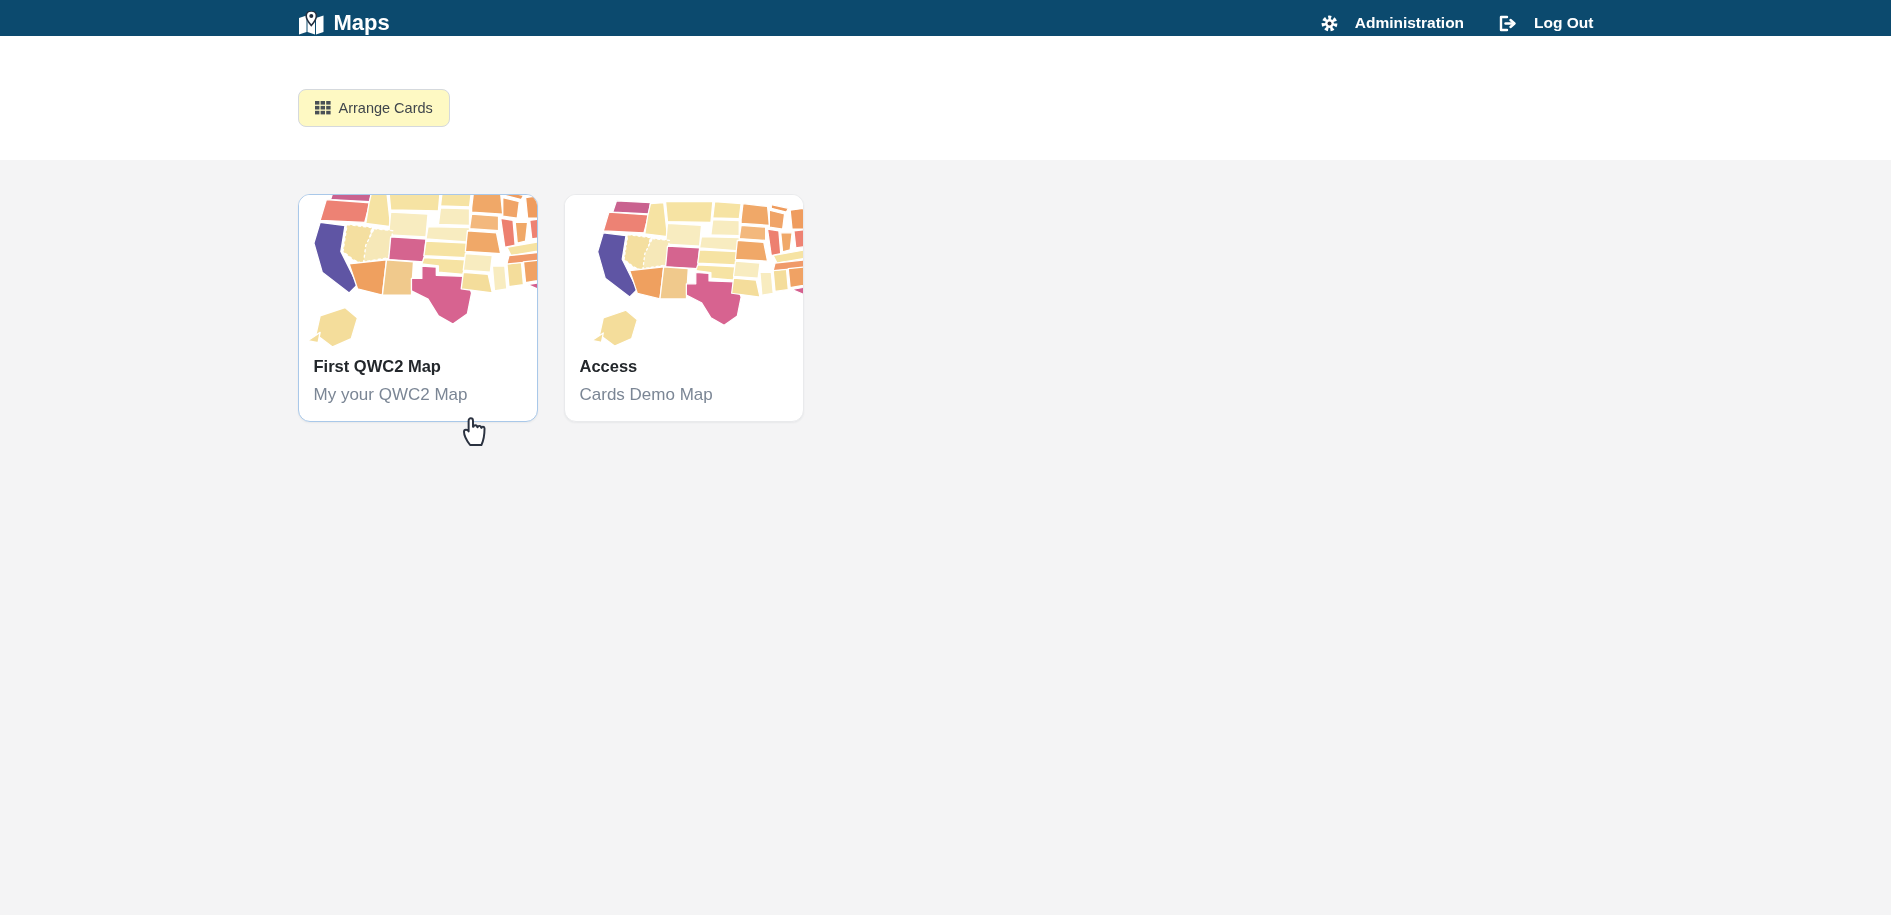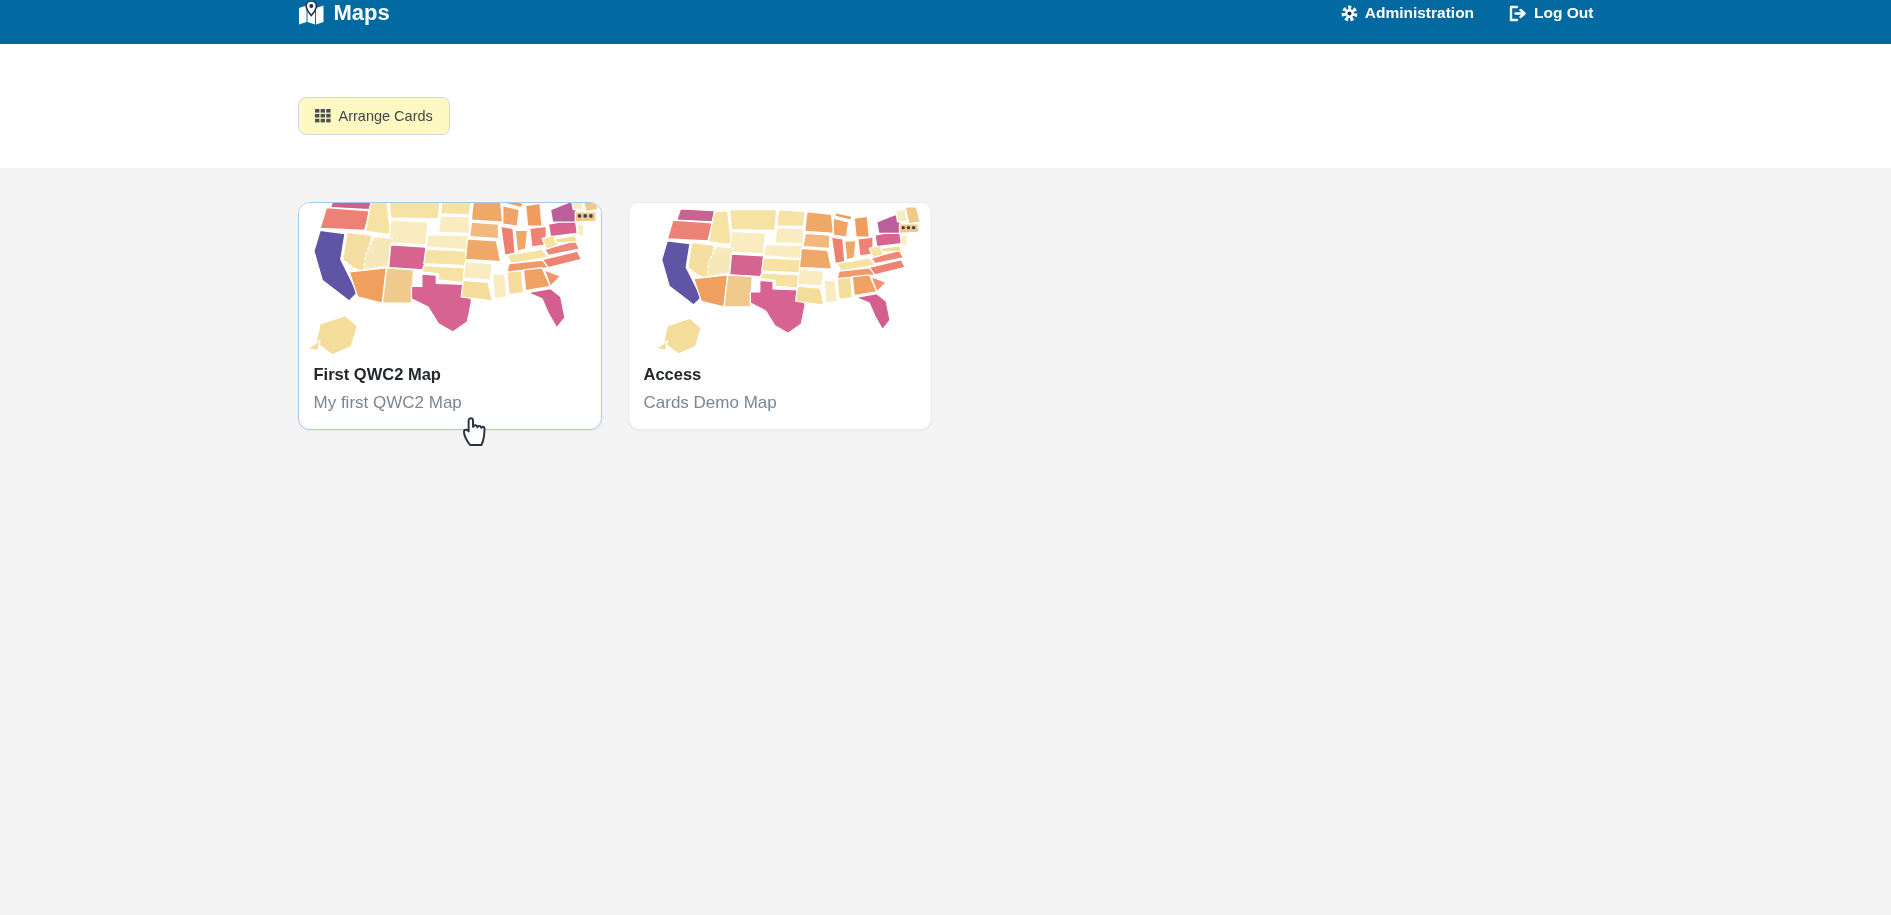"Maps" .navbar { align-items: flex-start -> flex-end; background: #0369a1 -> #0c4a6e; height: 44px -> 36px }
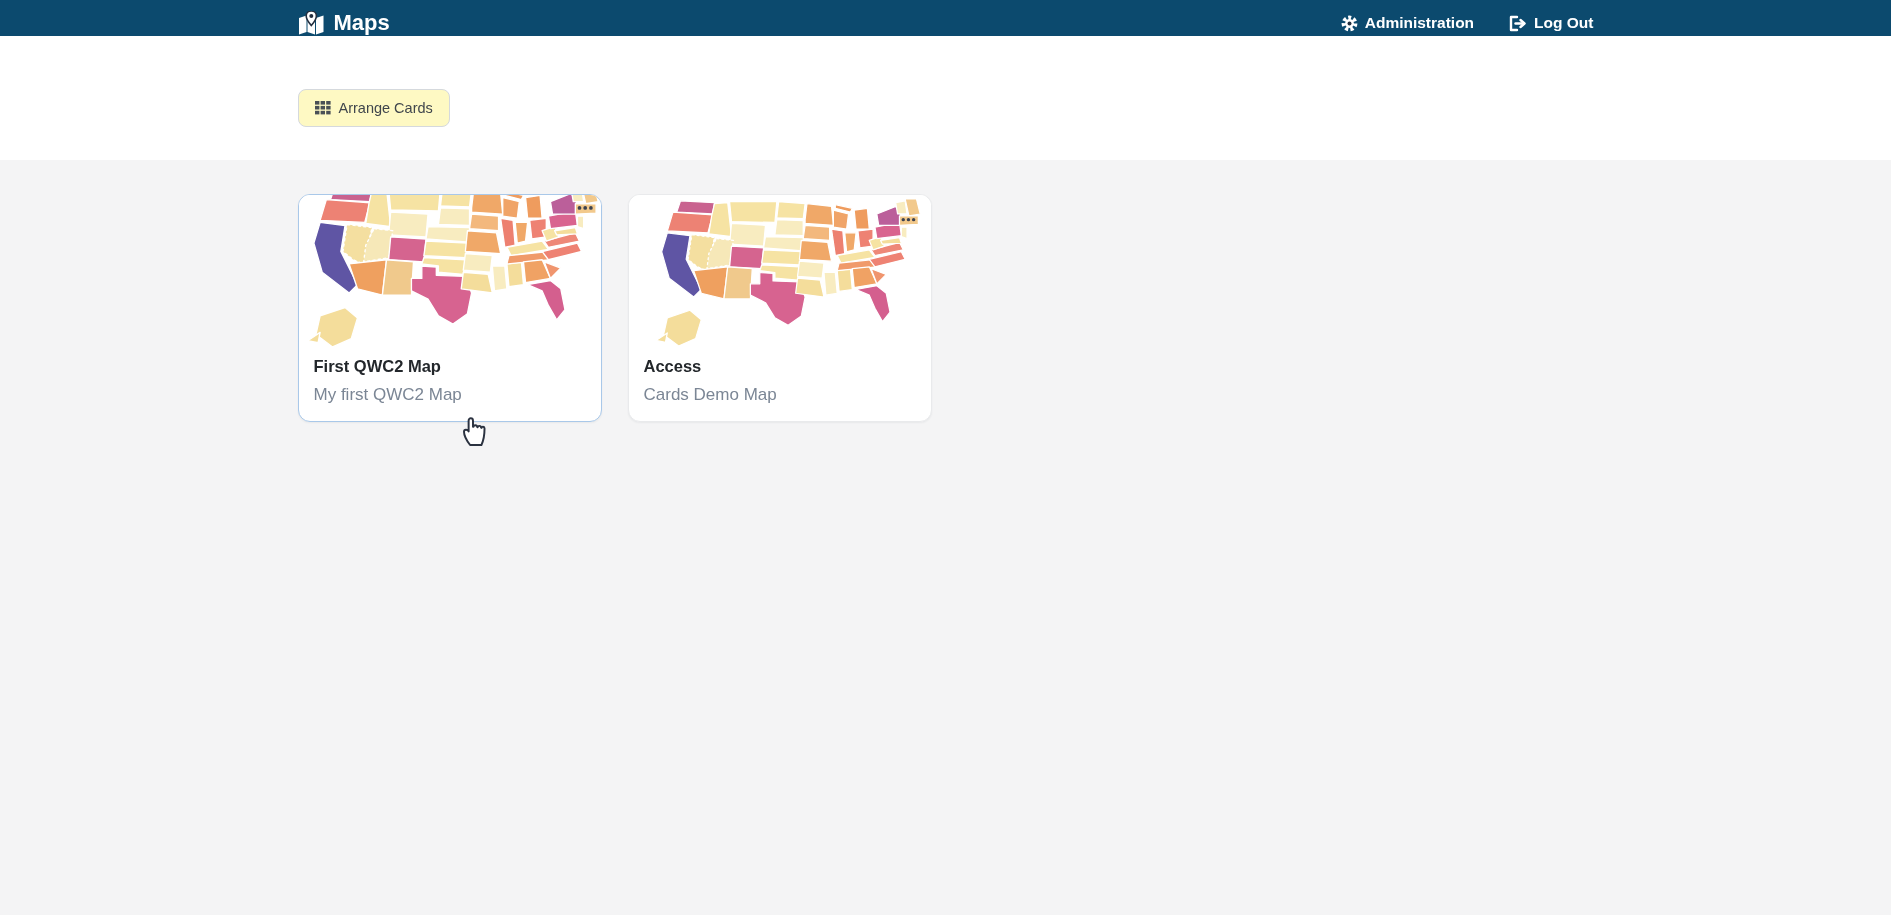"Administration" .nav-link { gap: 7px -> 17px }
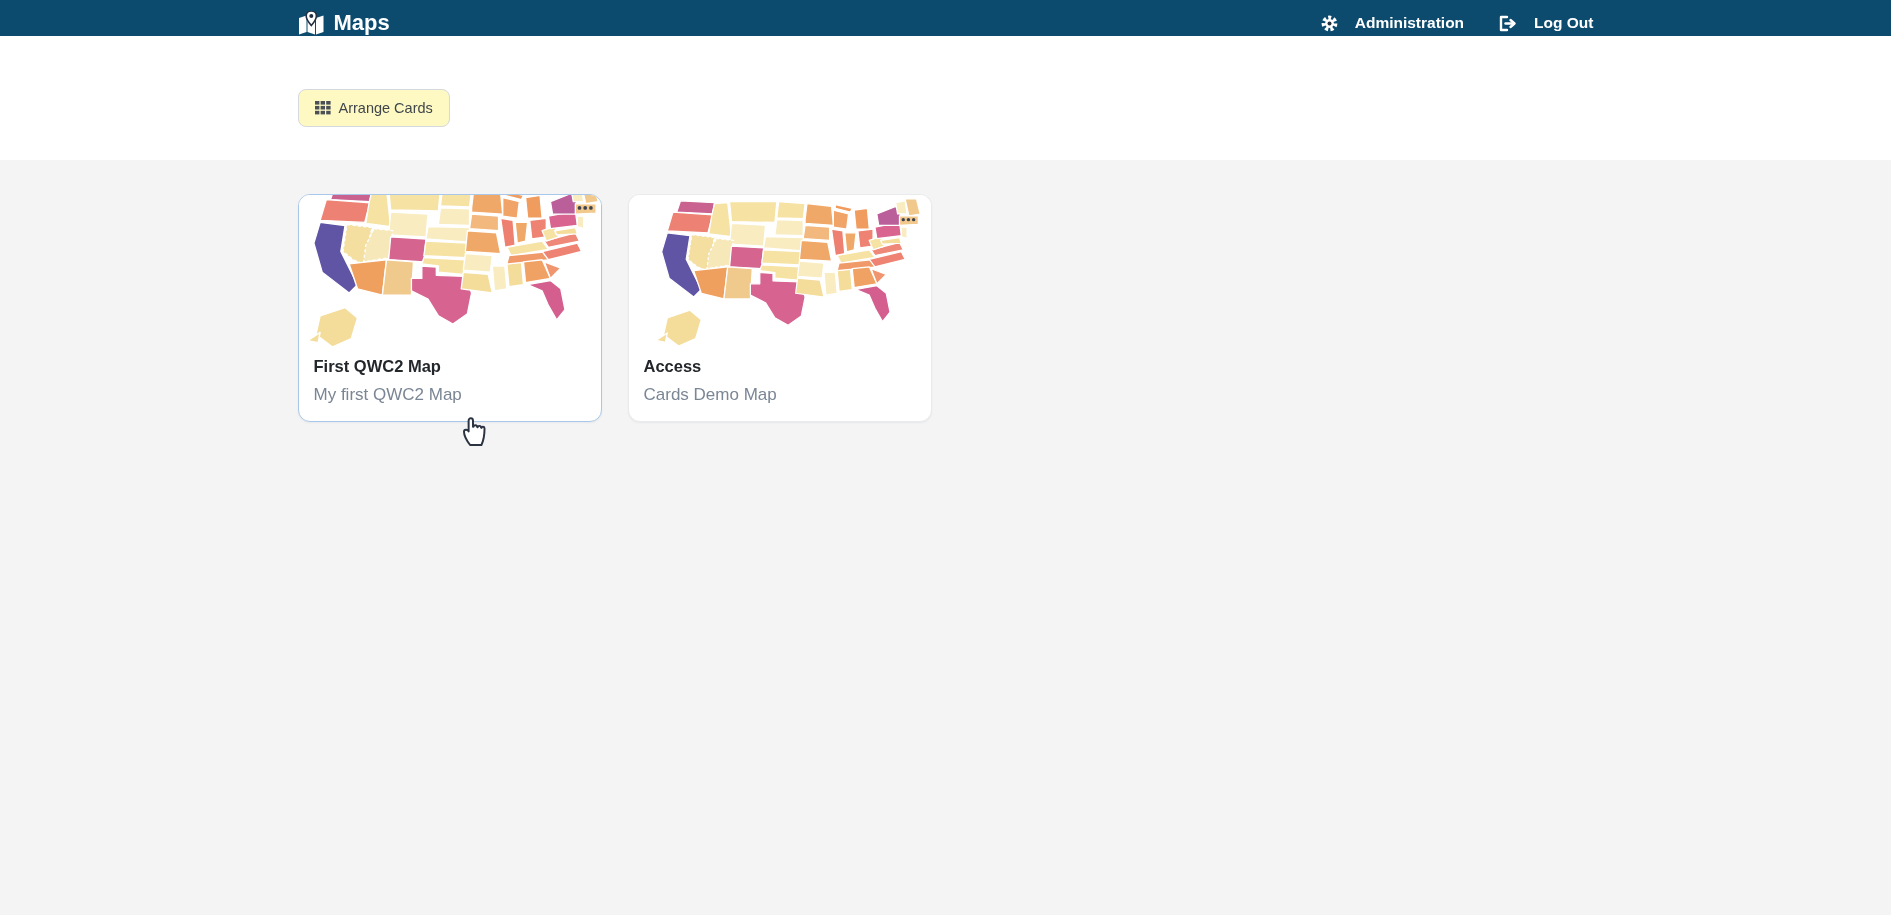"First QWC2 Map" .card { width: 304px -> 240px }
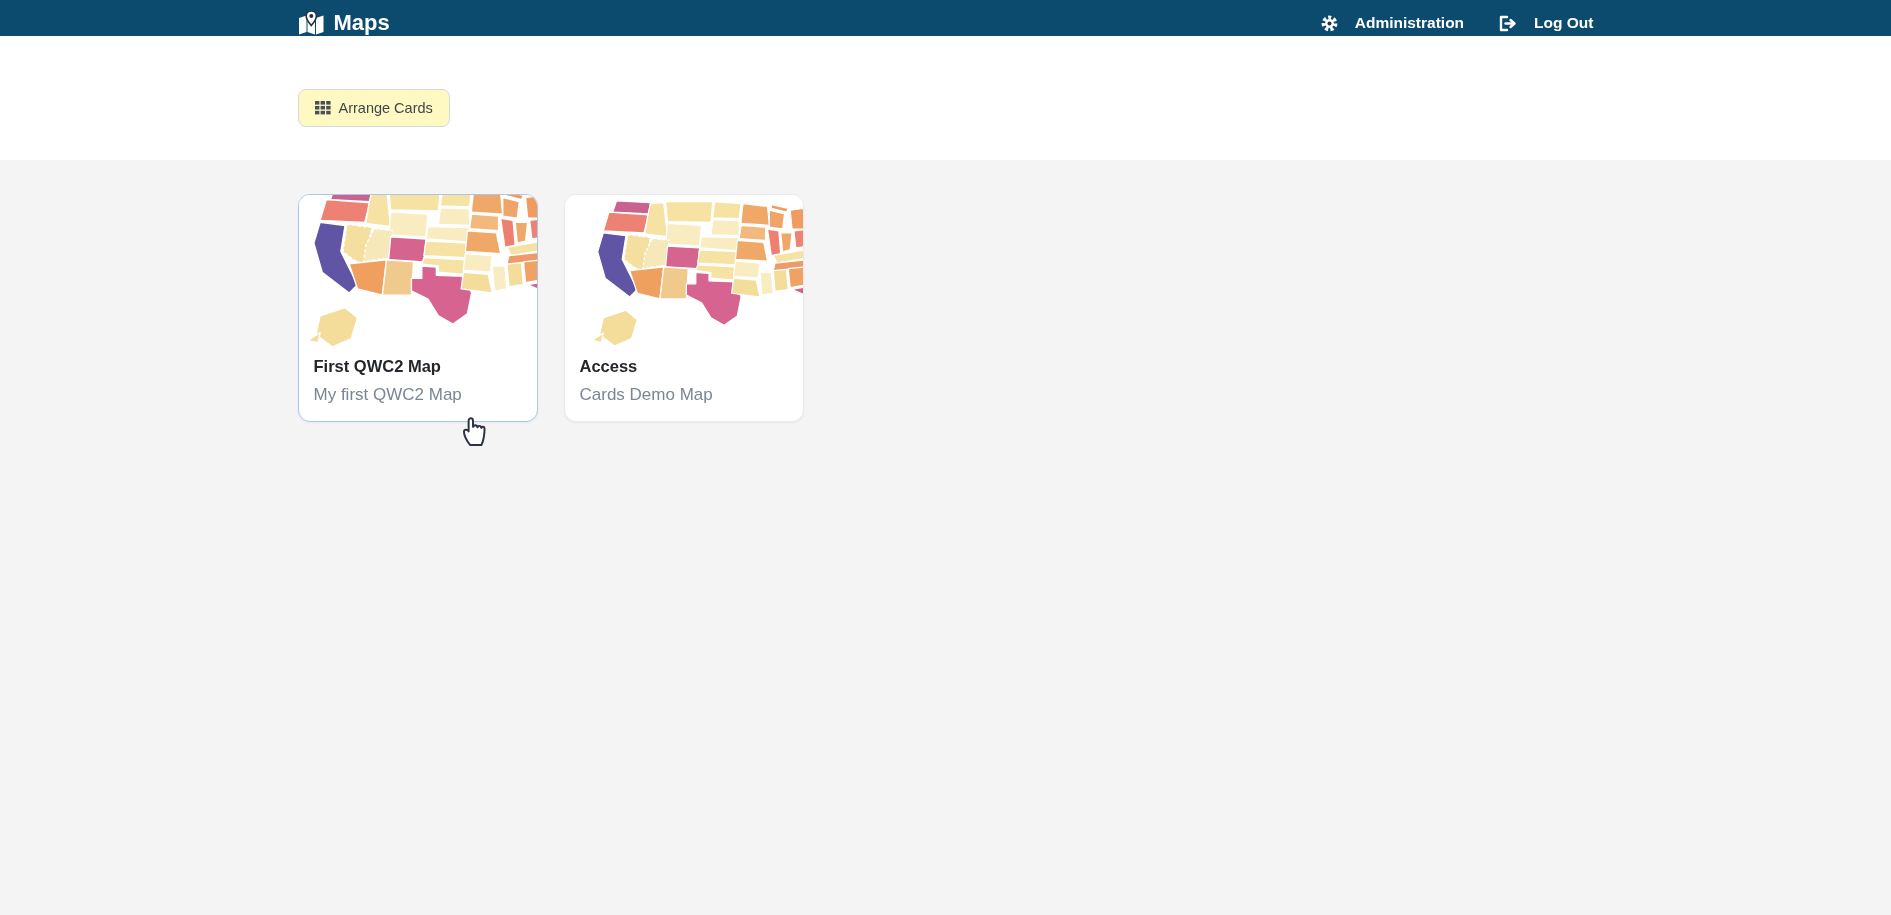"My first QWC2 Map" div.card-subtitle { text: first -> your }
